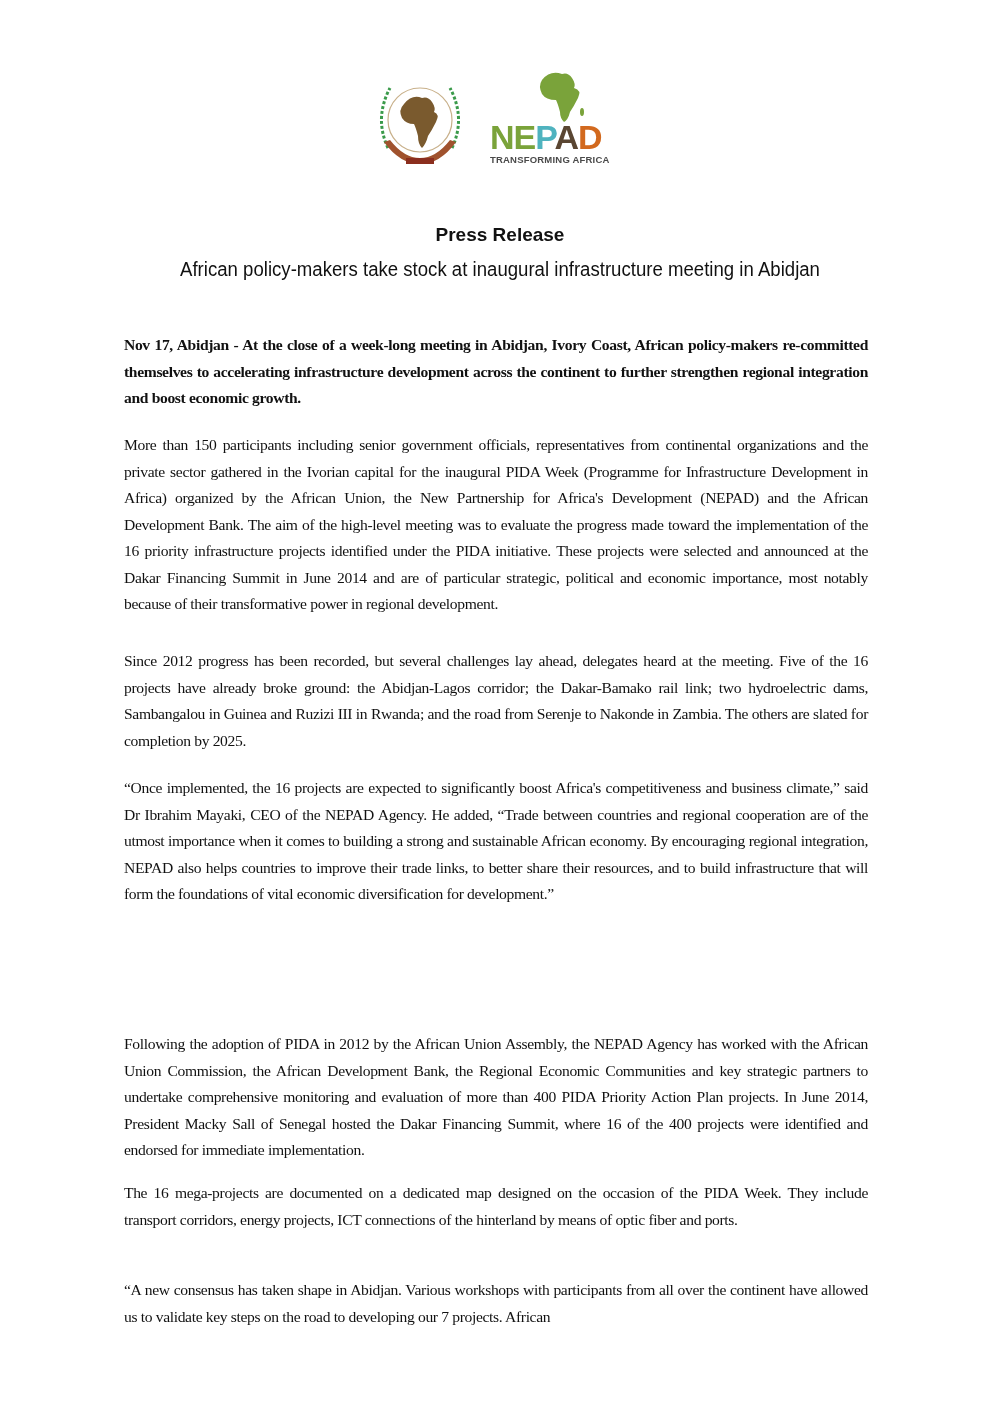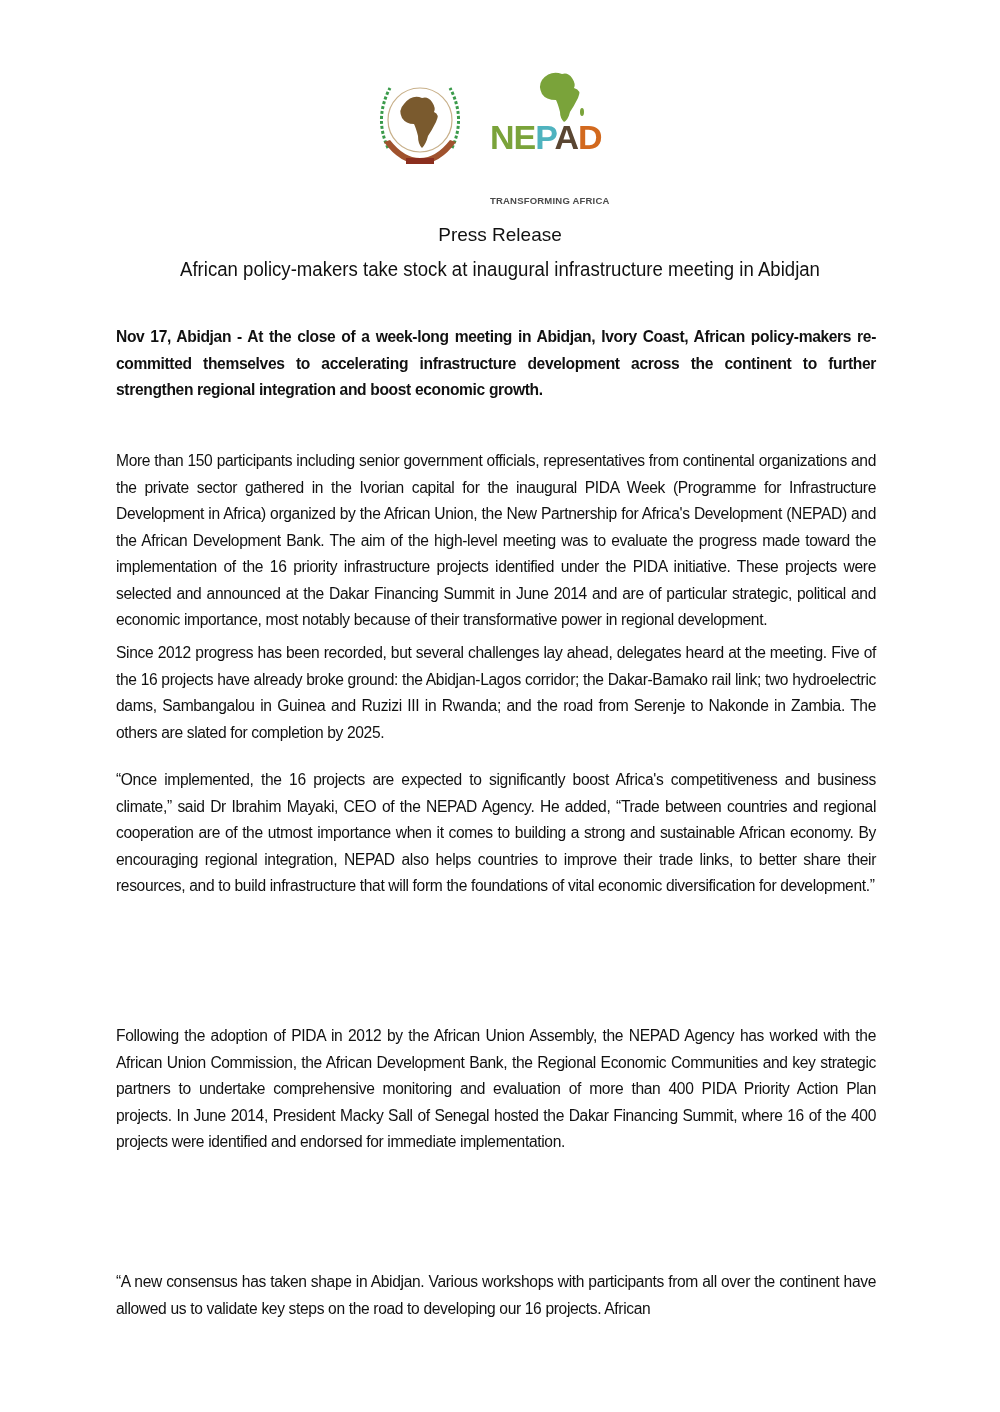"TRANSFORMING AFRICA" .nepad-tag { margin-top: 41px -> none }
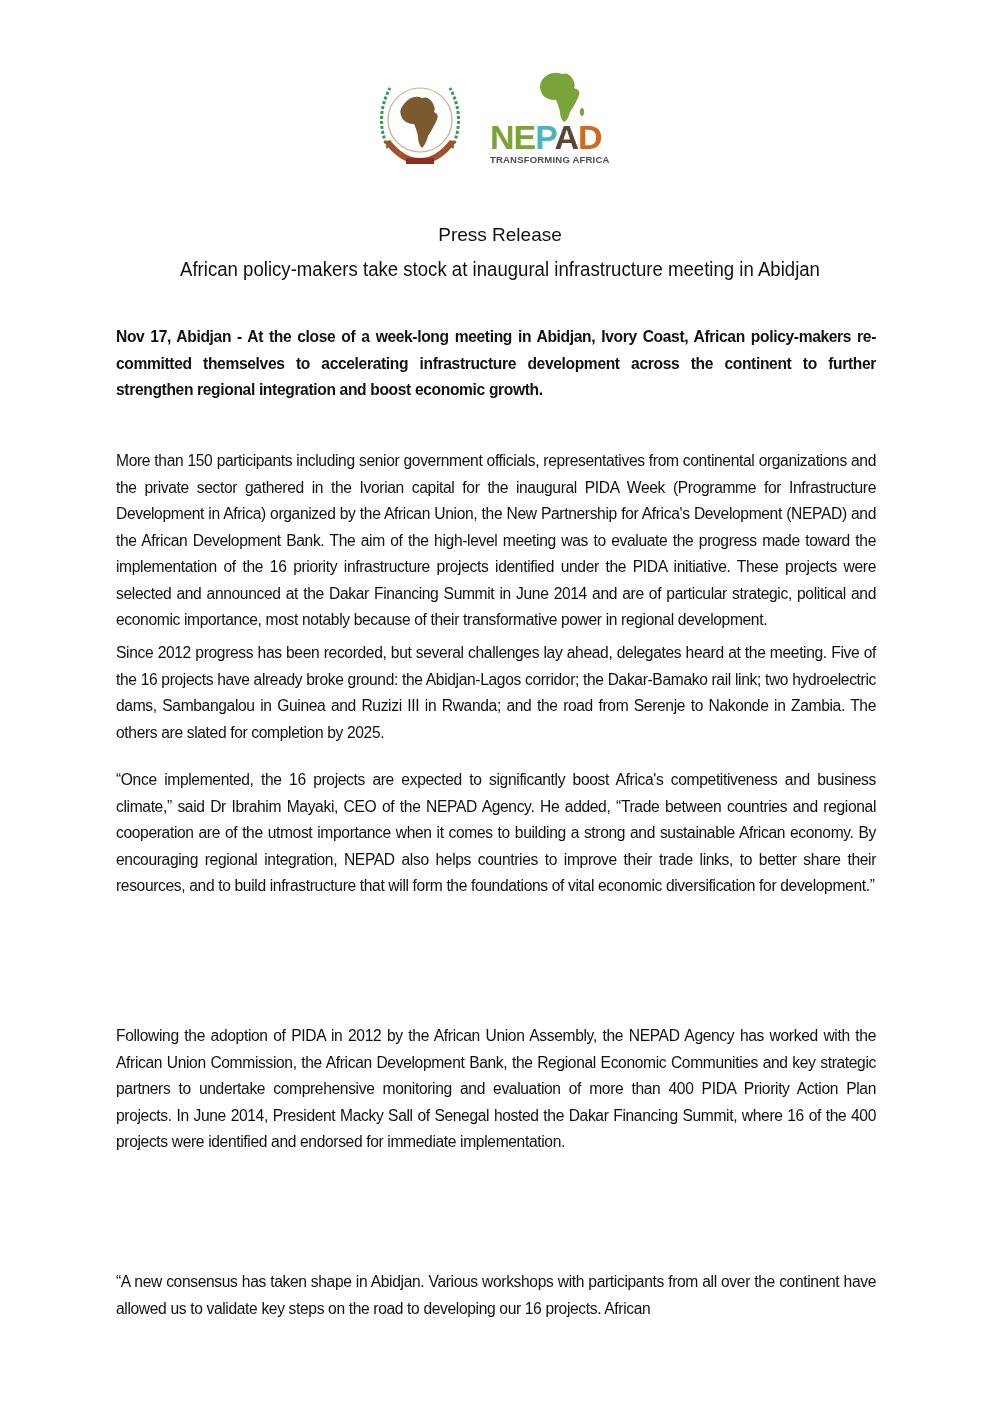"Press Release" .h-press { font-weight: none -> bold }
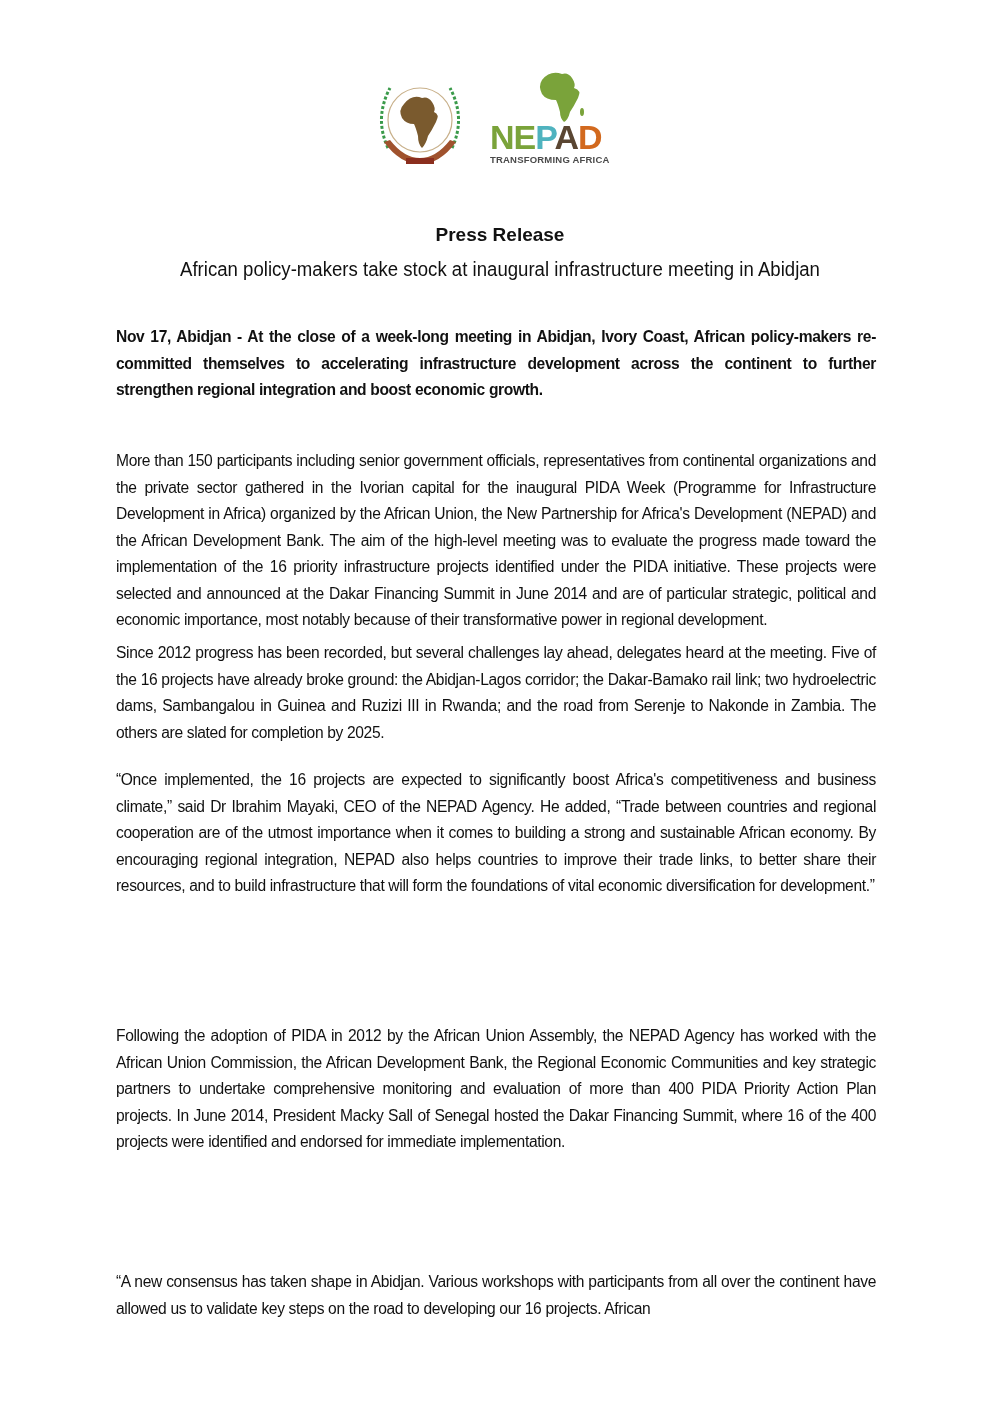"Nov 17, Abidjan - At" .p { font-family: none -> Liberation Serif, serif; margin: 4px -> 12px }
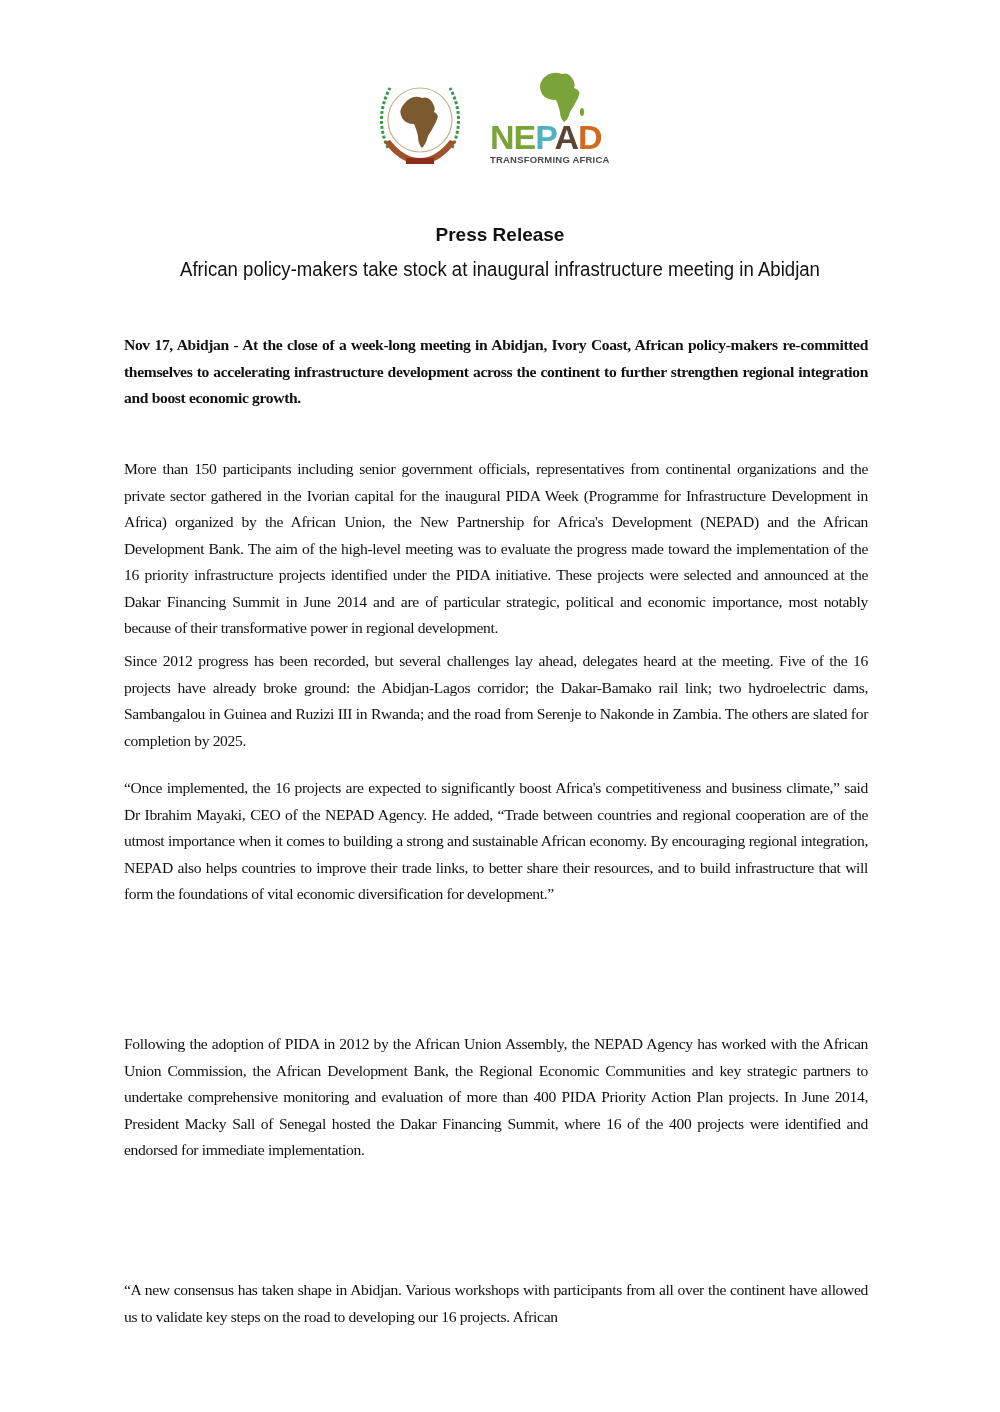"More than 150 participants including" div.body-text { top: 444px -> 420px }
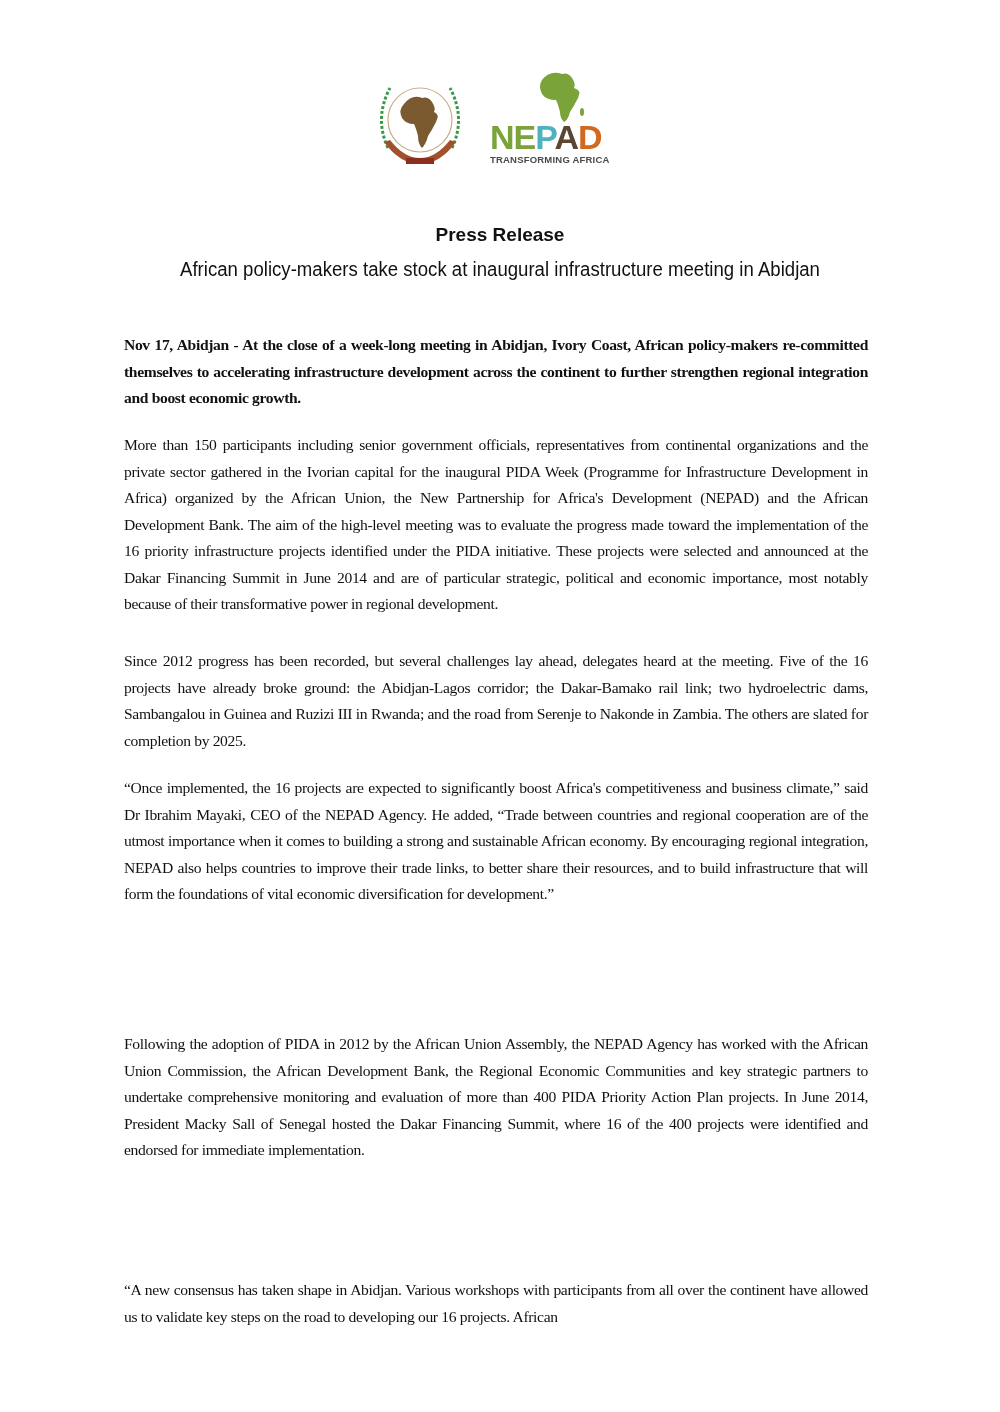"The 16 mega-projects are documented" div.body-text { html: none -> <div> <p>The 16 mega-projects are documented on a dedicated map designed on the occasion of the PIDA Week. They include transport corridors, energy projects, ICT connections of the hinterland by means of optic fiber and ports.</p> </div> }
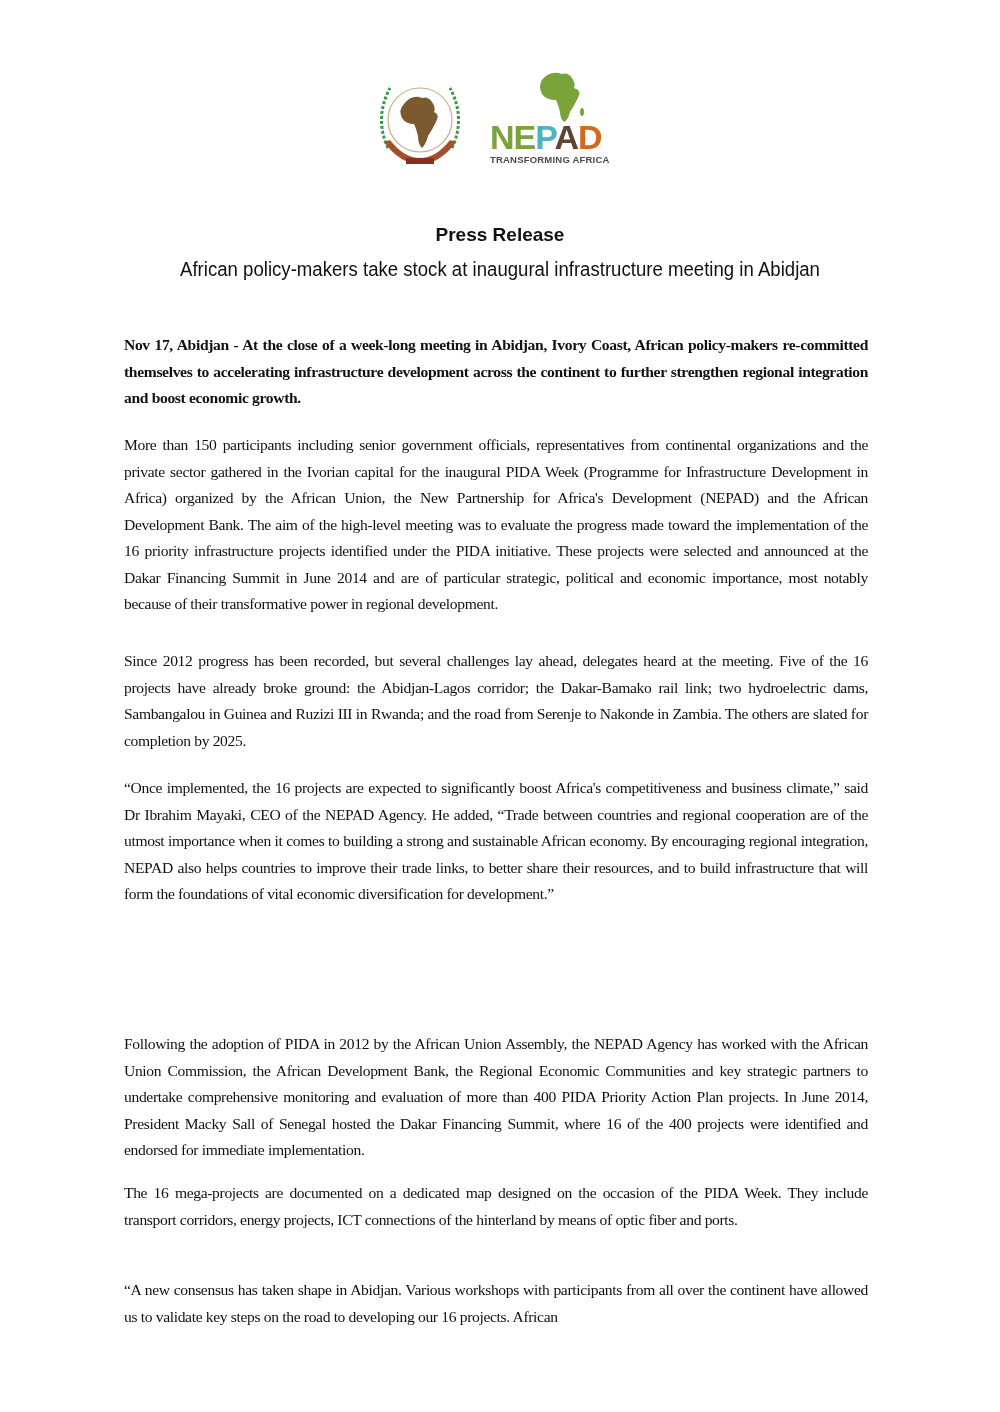"“A new consensus has taken" p.p { text: 16 -> 7 }
